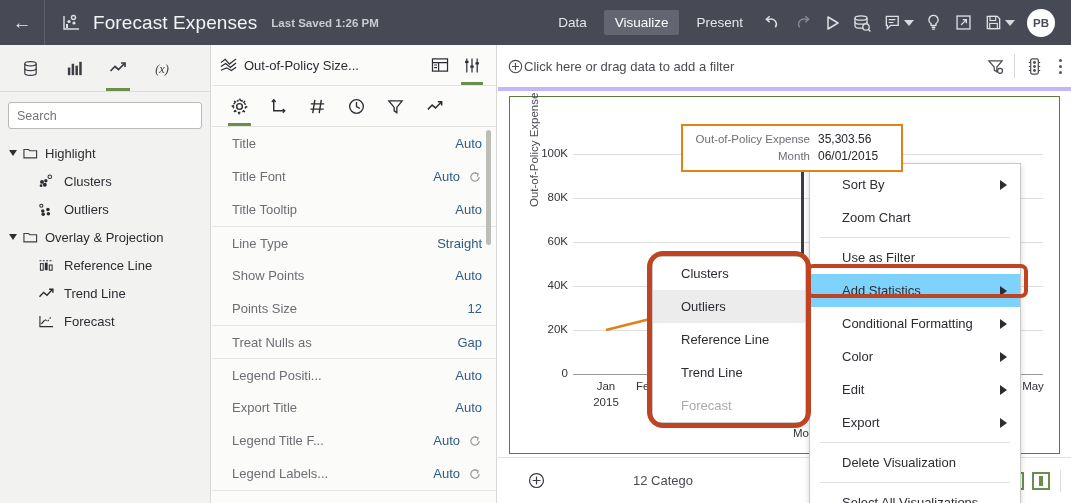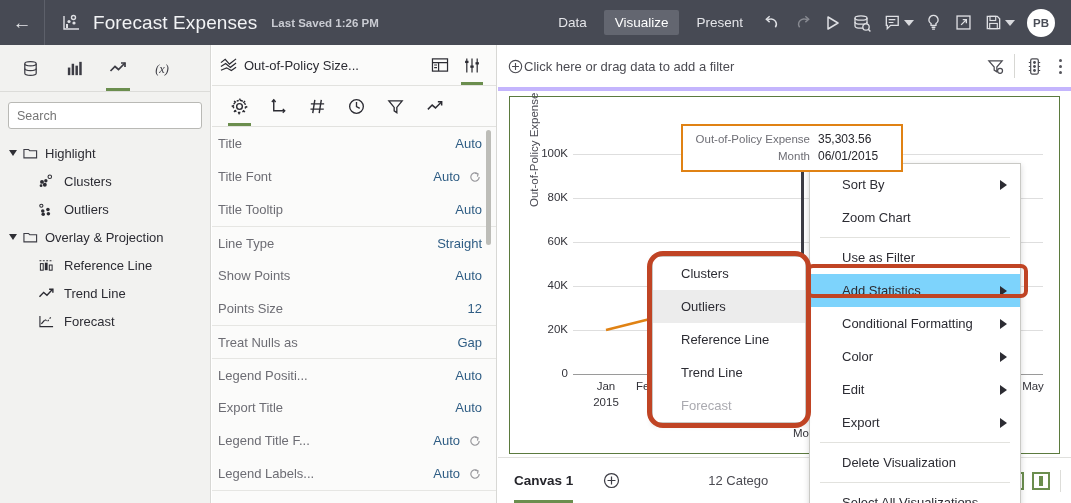"Title" .pp-row { padding: 0 14px 0 6px -> 0 14px 0 20px }
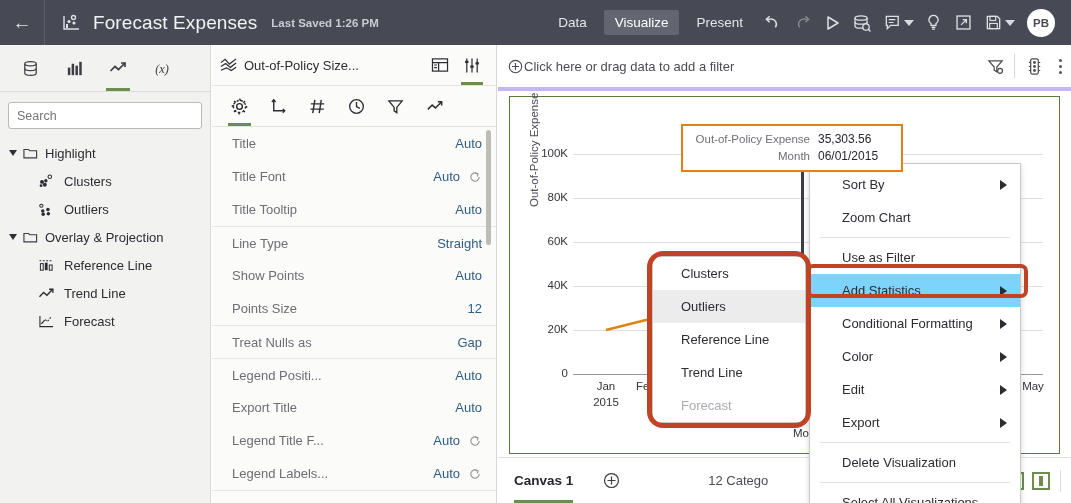"Canvas 1" div.bb-canvas { html: <div>Canvas 1</div> -> none }
